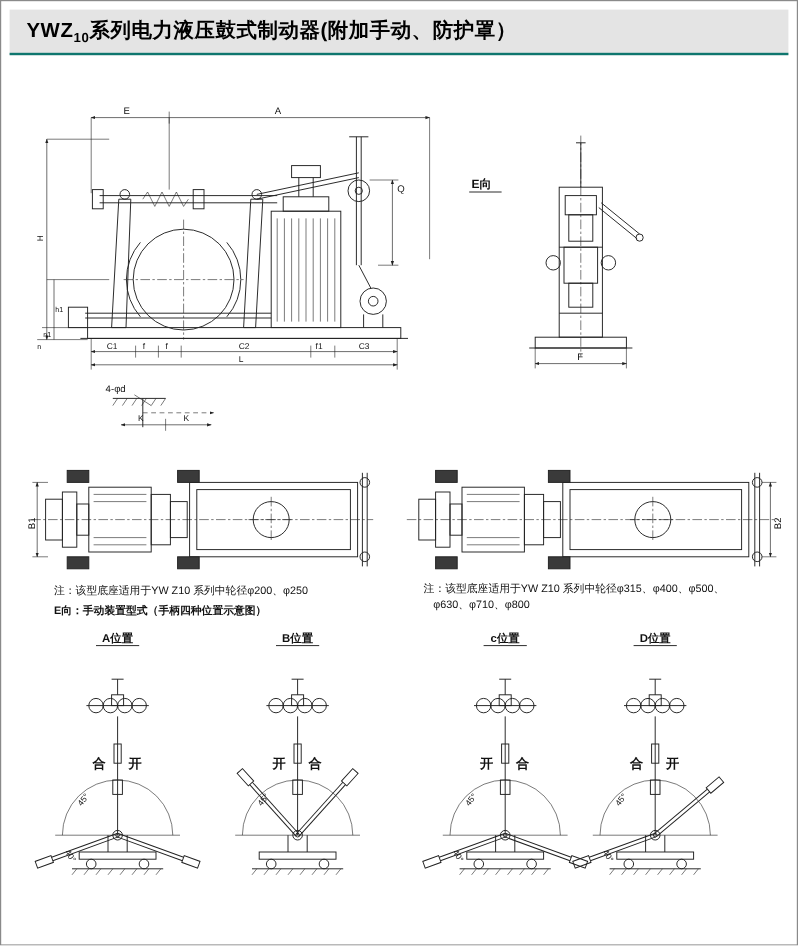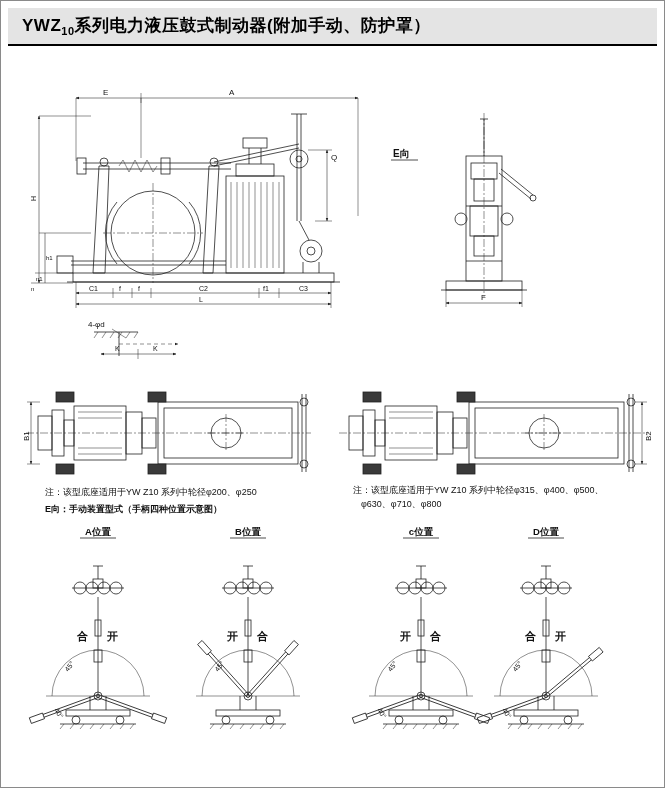"YWZ10系列电力液压鼓式制动器(附加手动、防护罩）" .titlebar { border-bottom: 2px solid #000000 -> 2px solid #0f766e }
